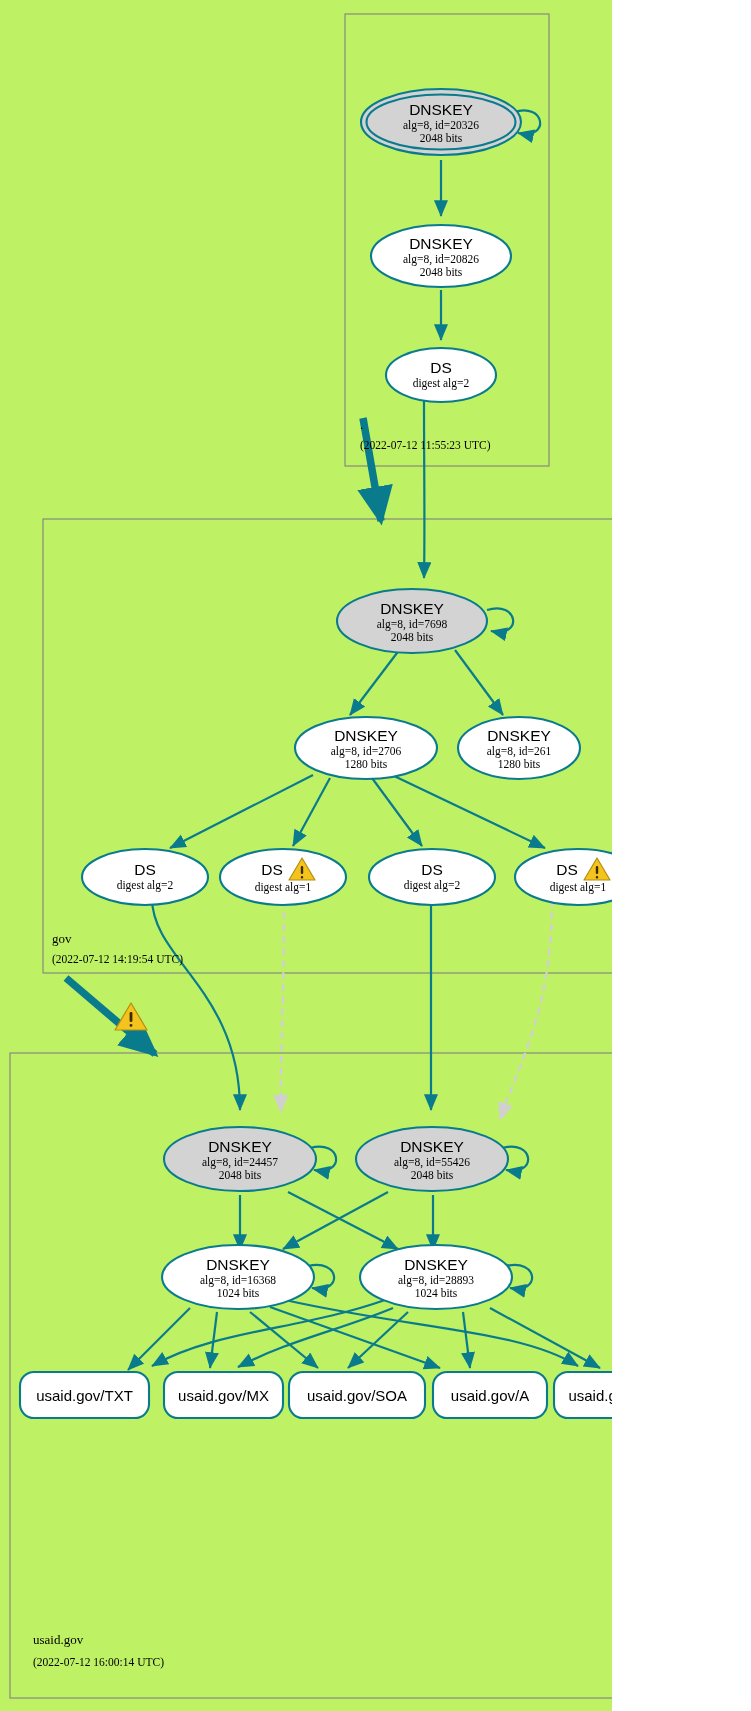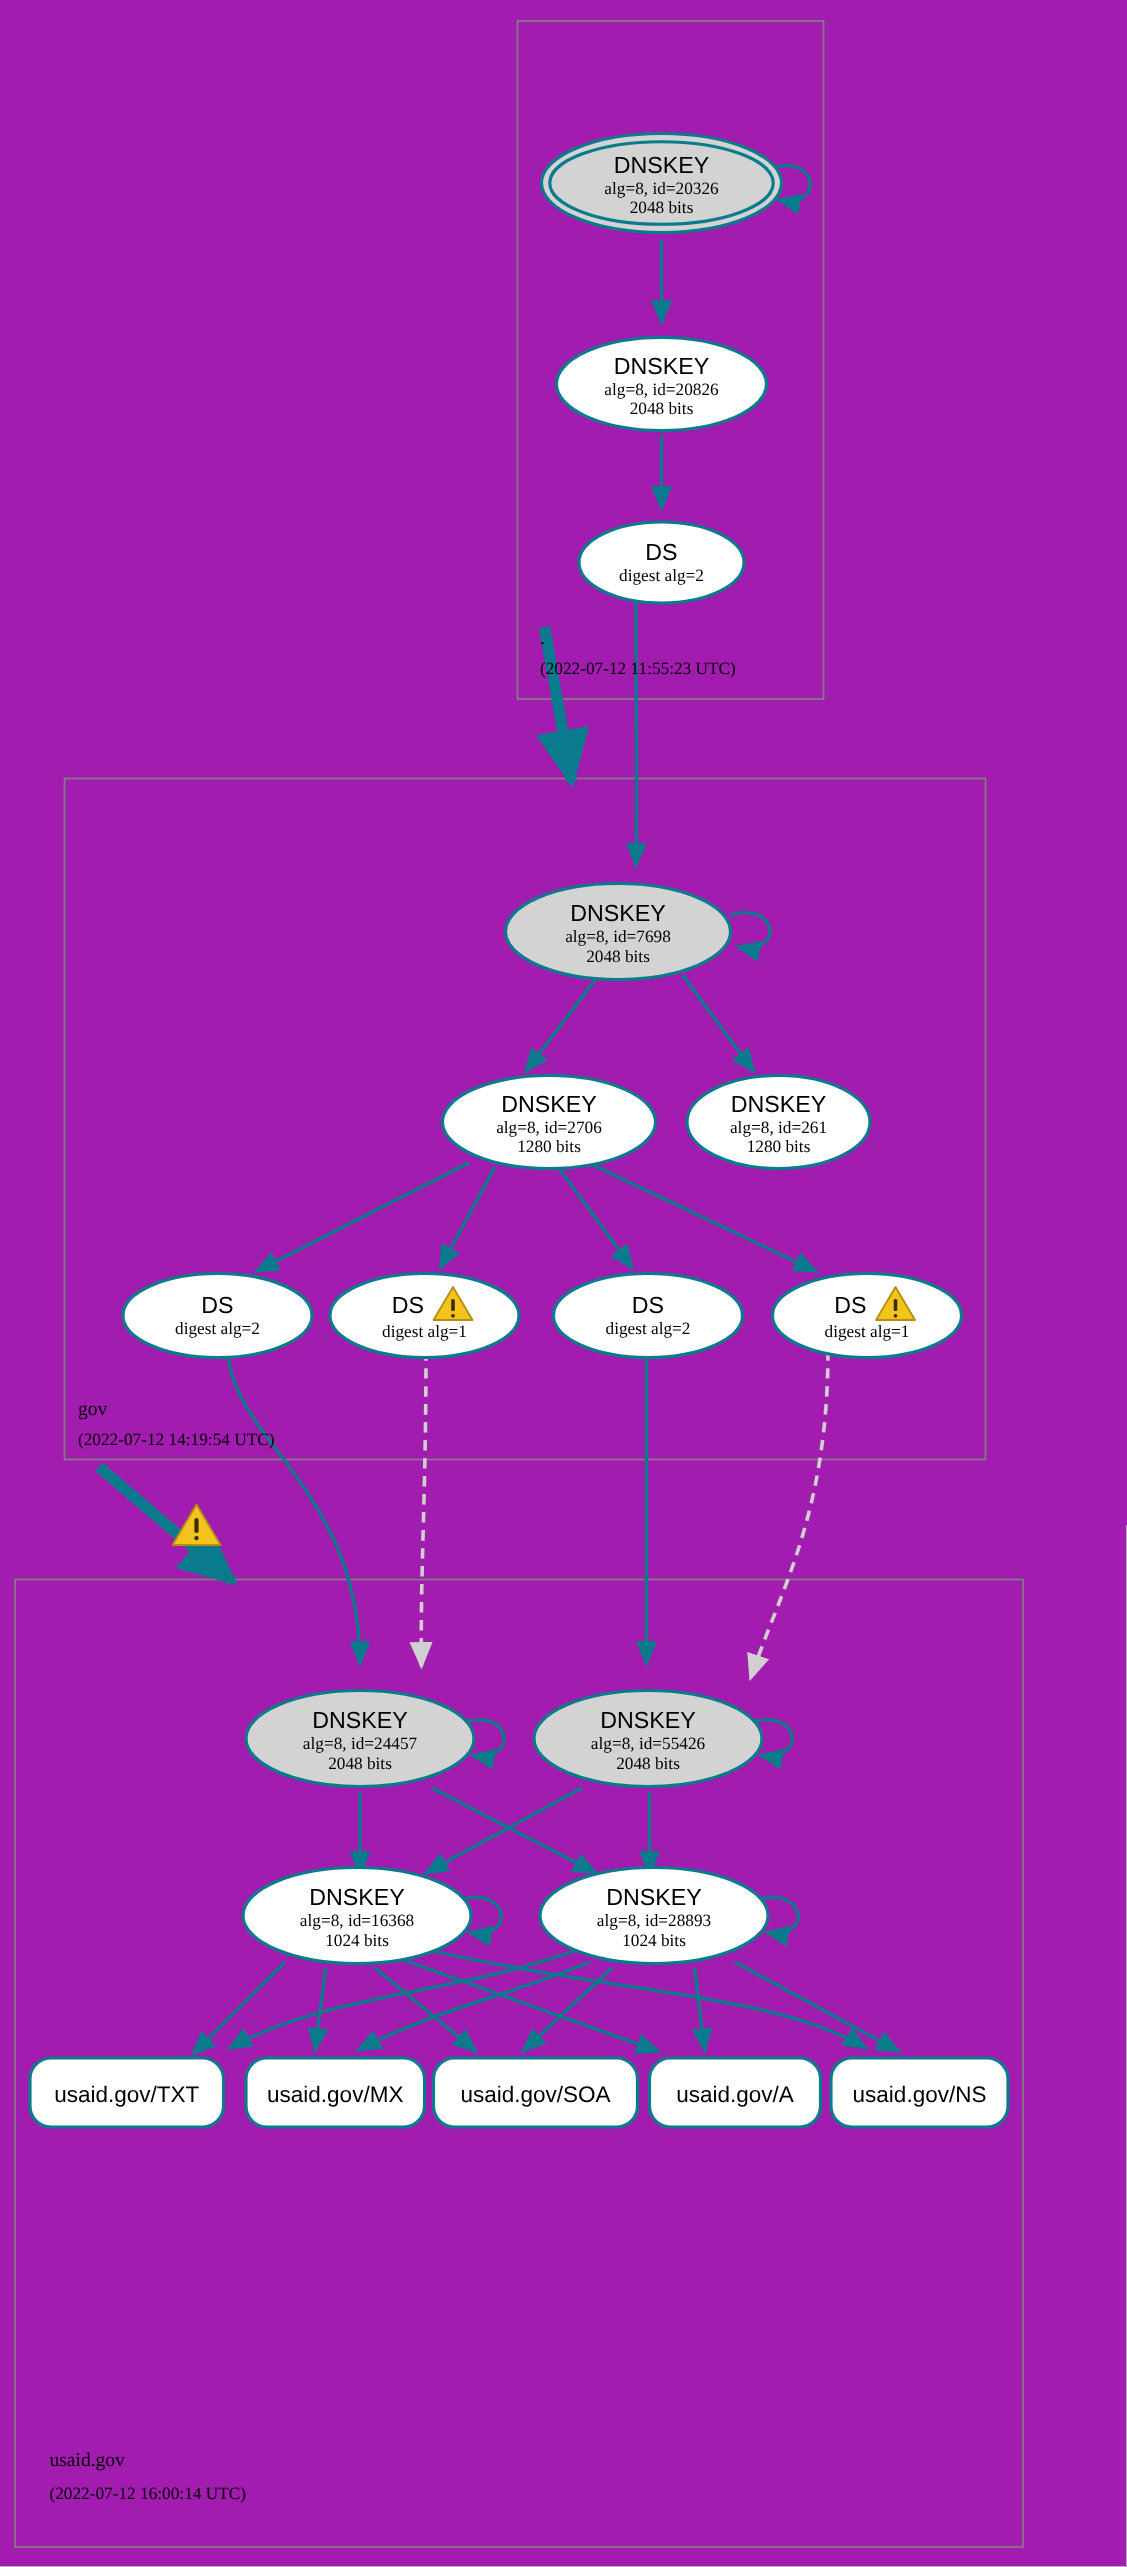"DNSKEY" #stage { background: #a21caf -> #bef264; width: 751px -> 612px }
